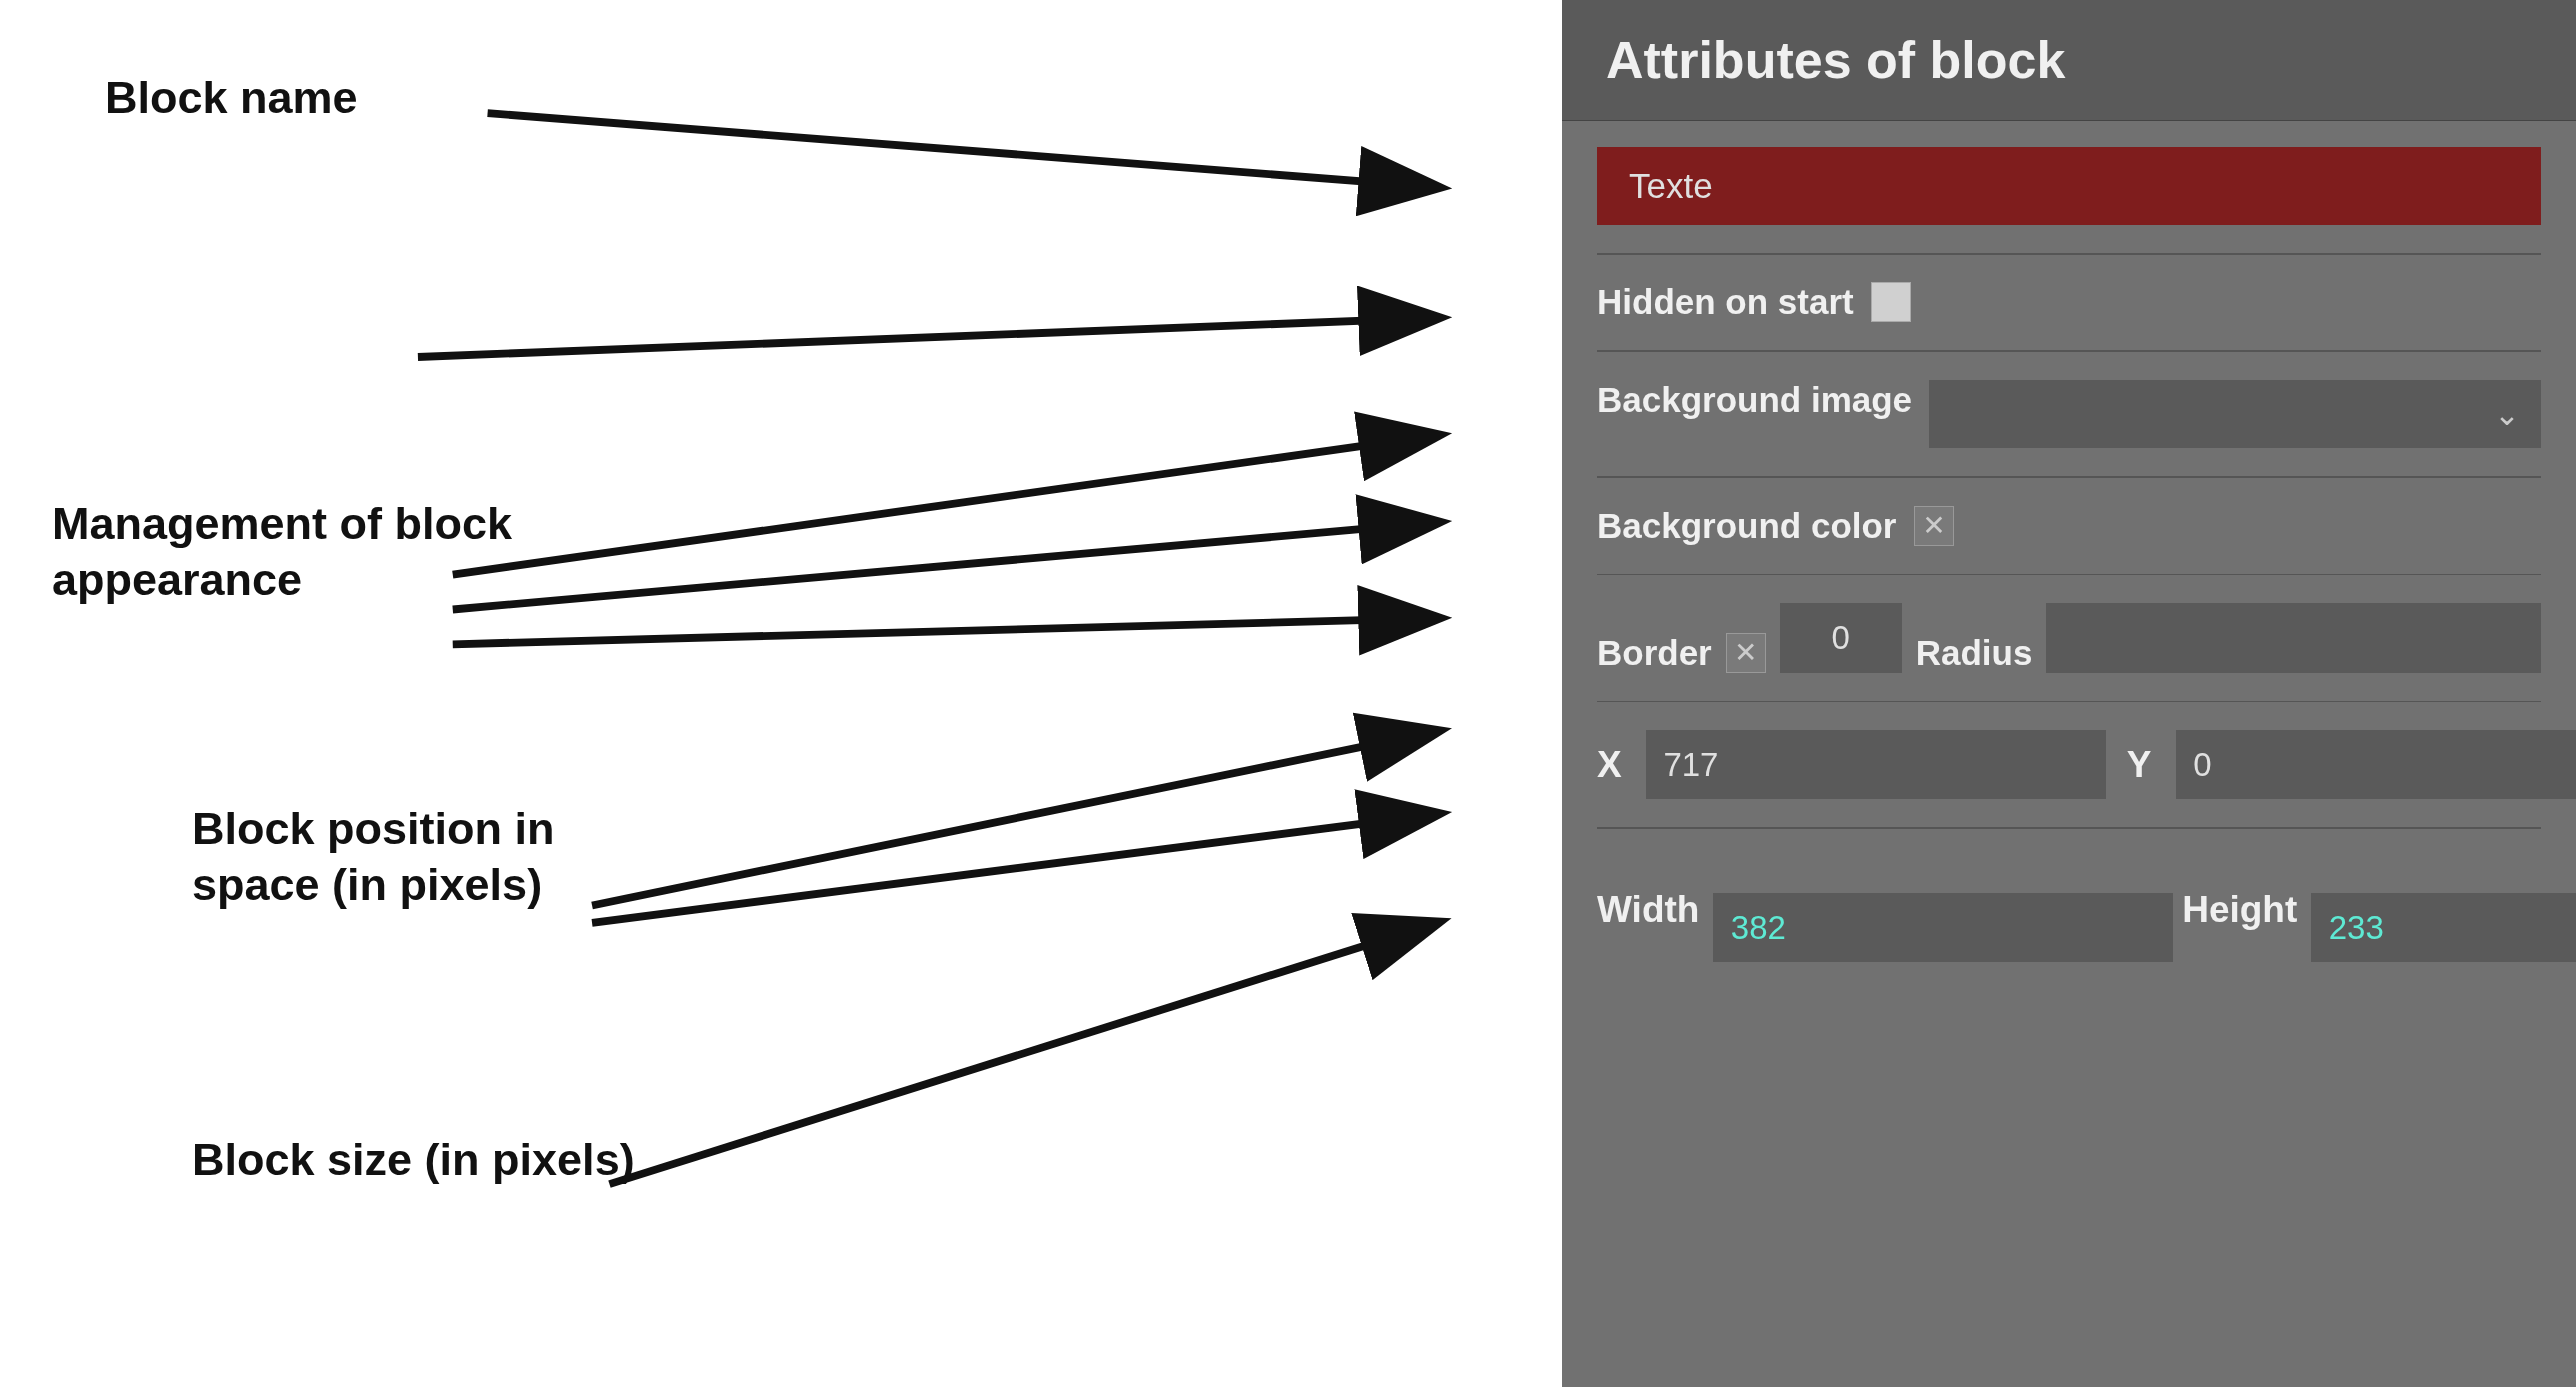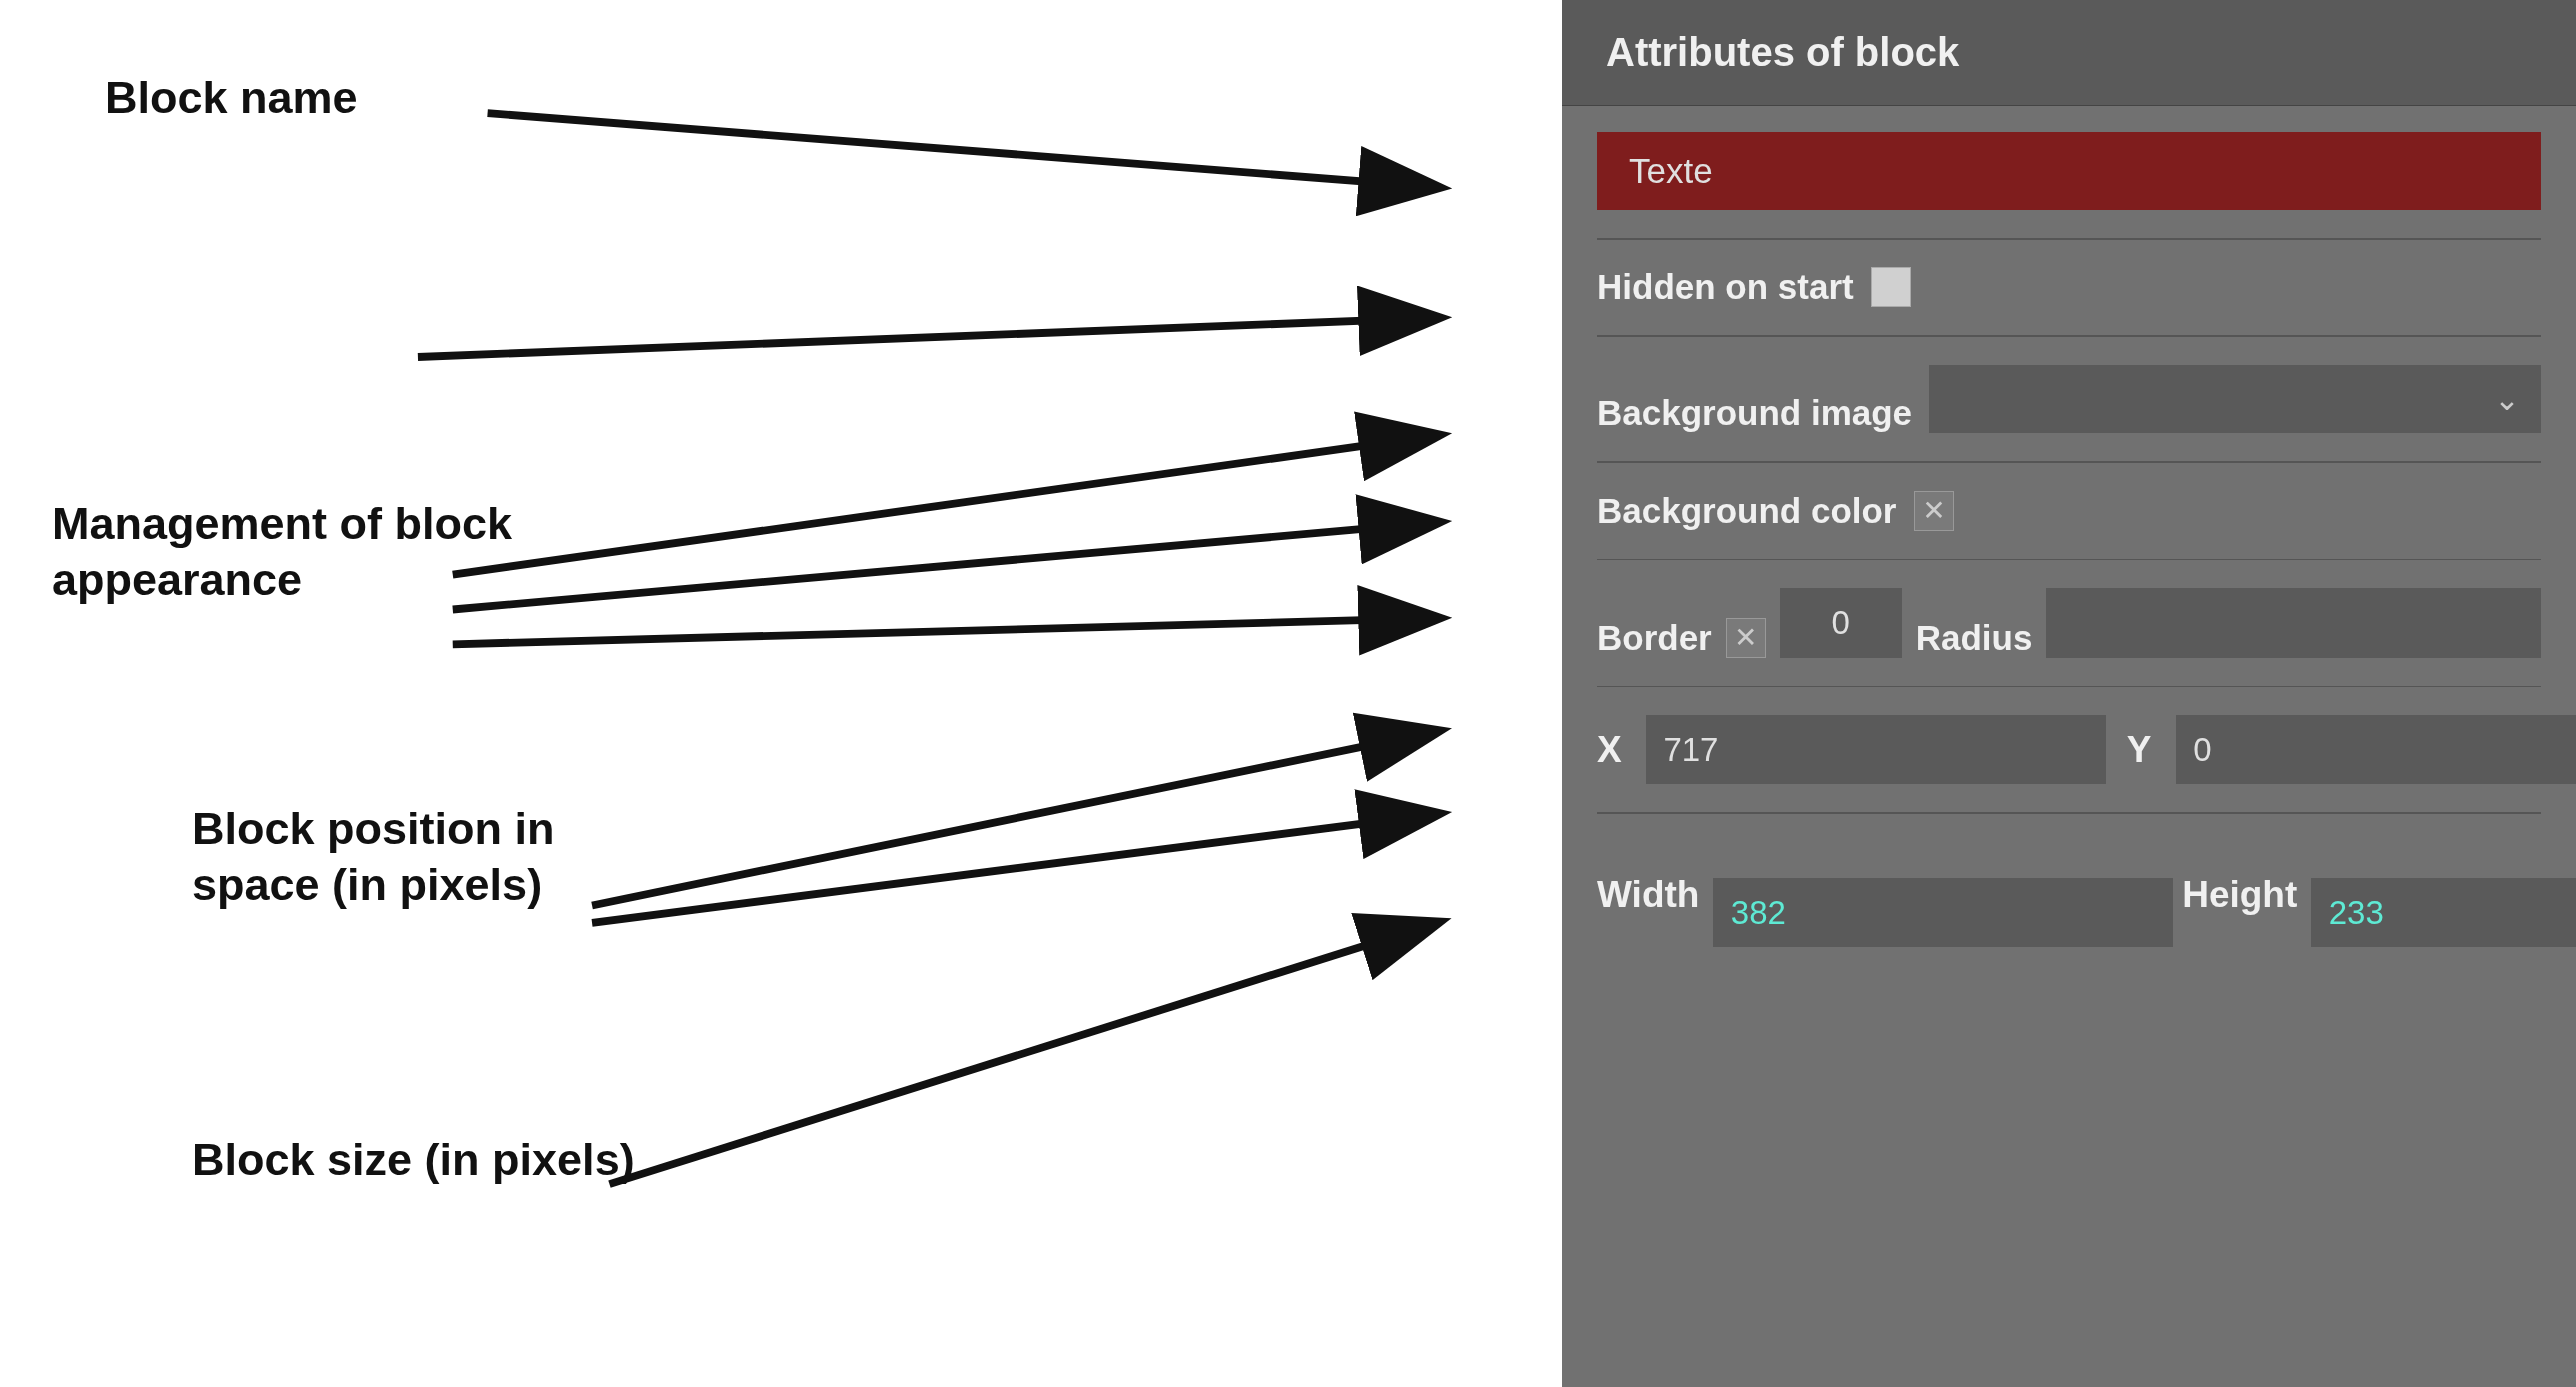"Attributes of block" .panel-header-title { font-size: 40px -> 52px }
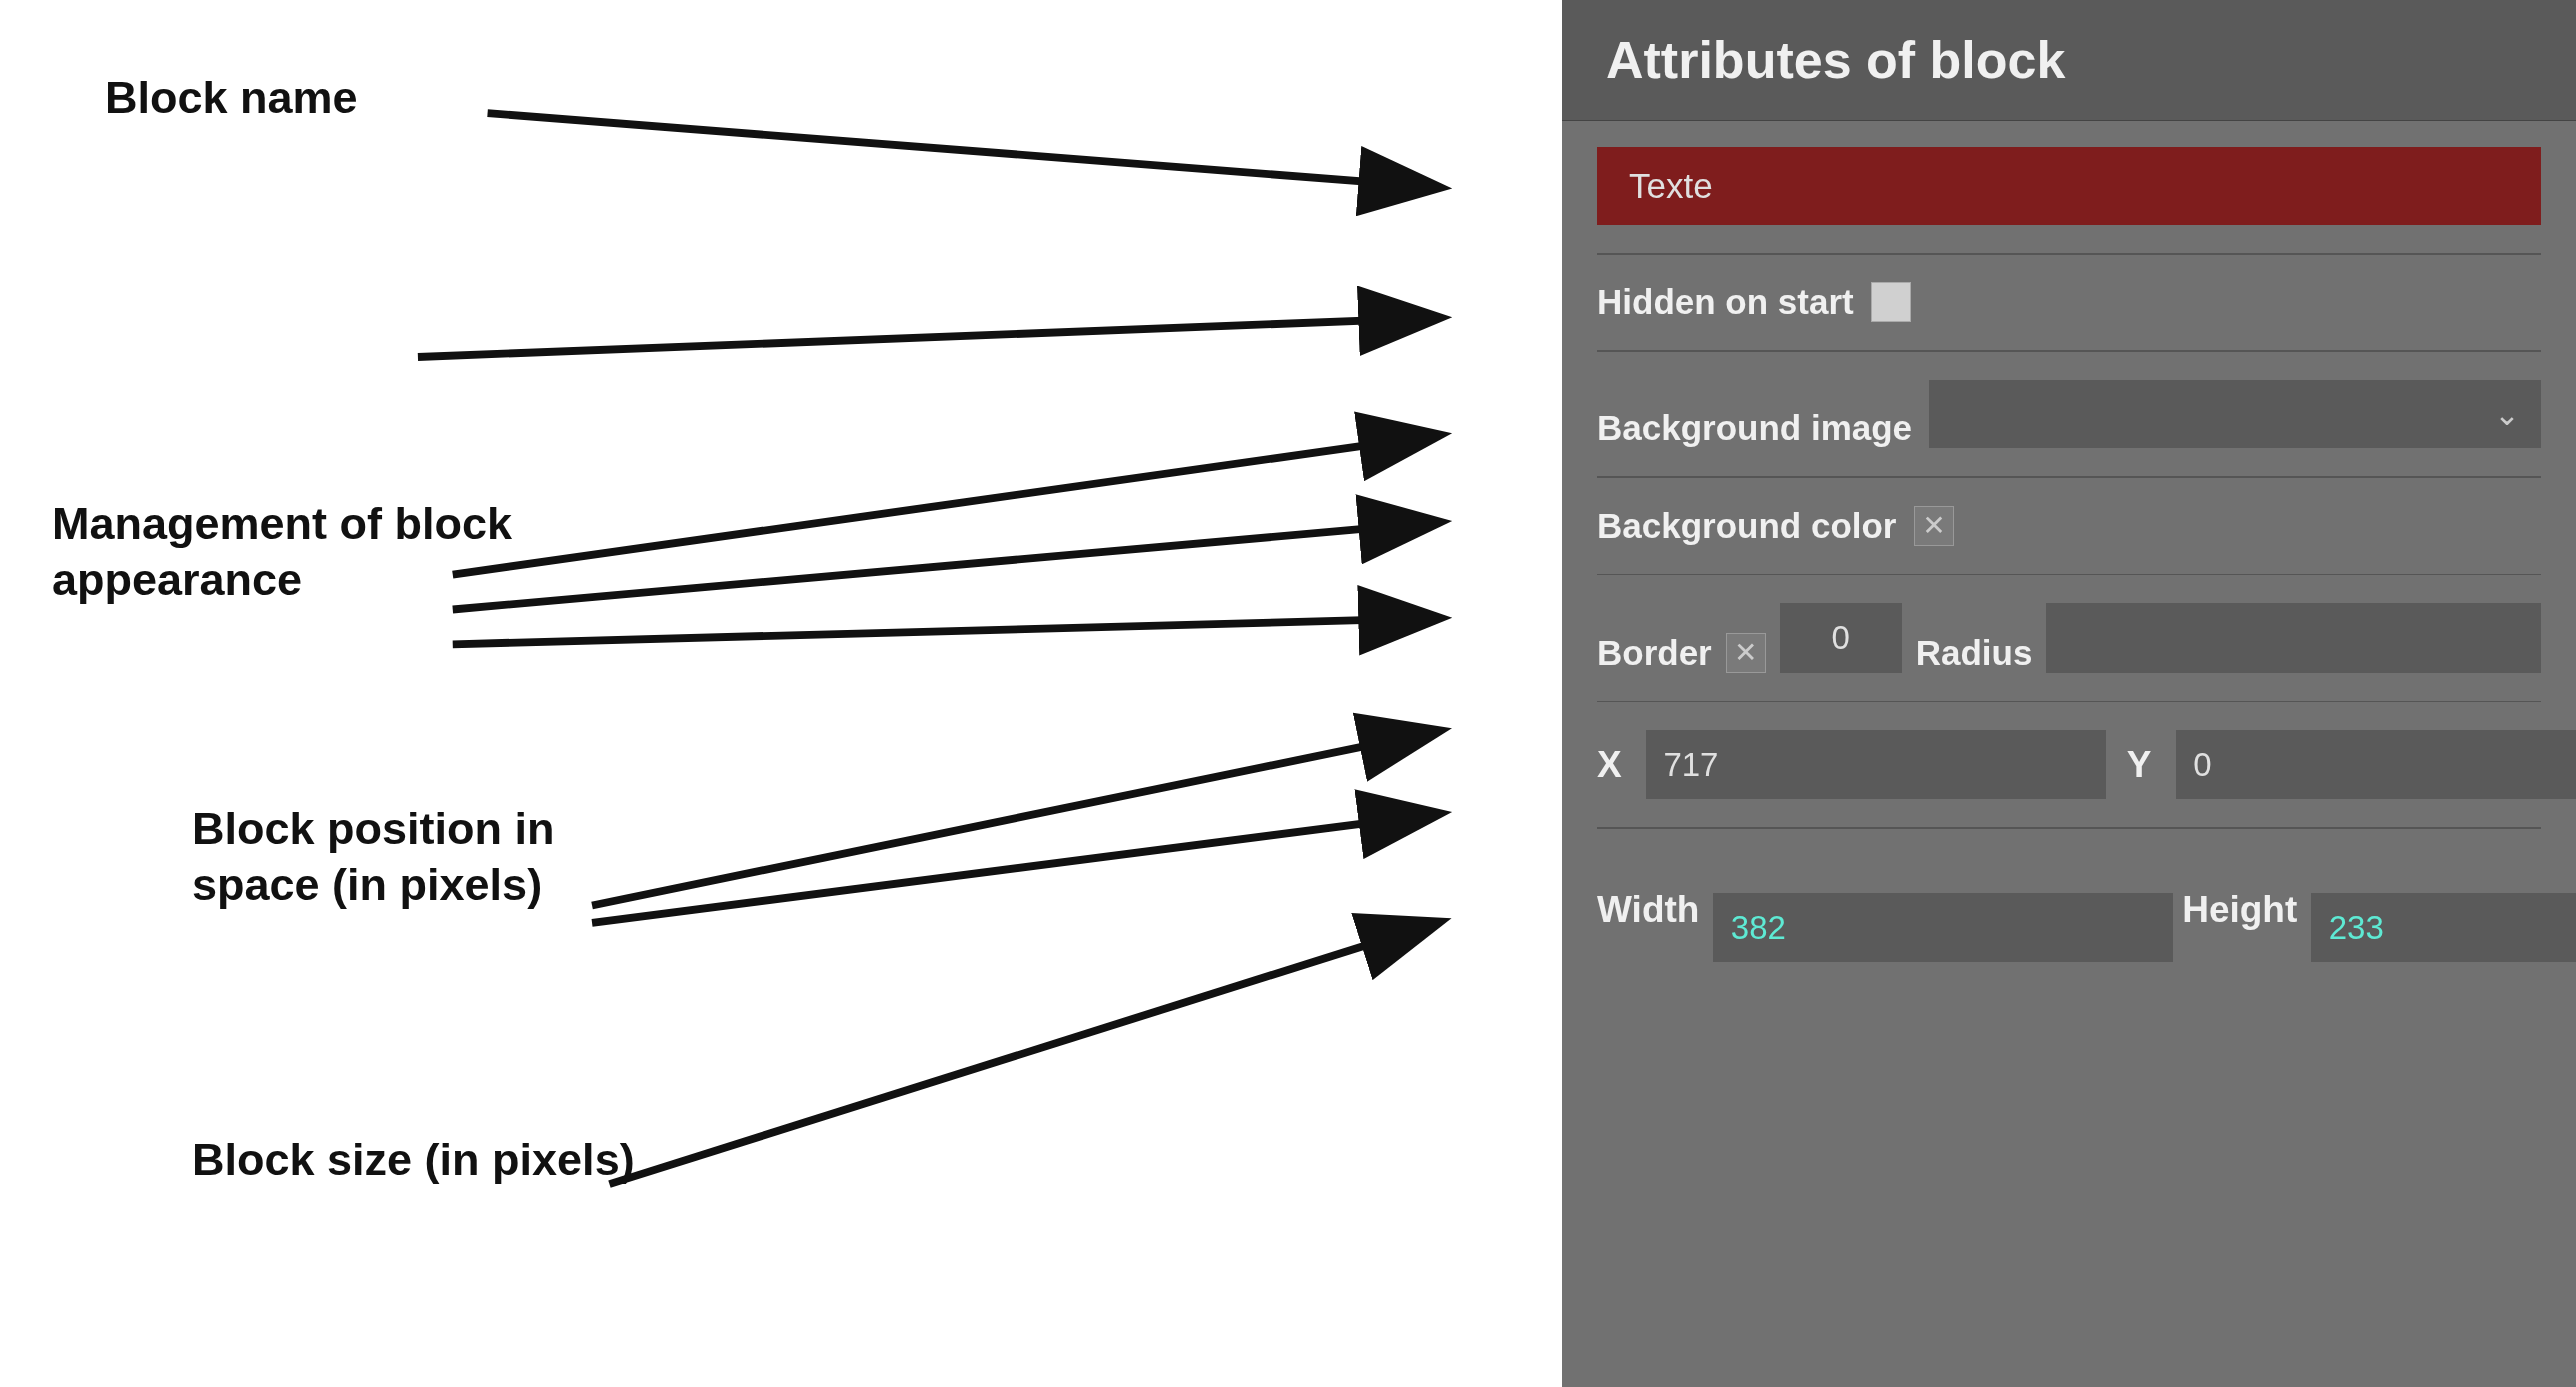"Hidden on start" .attr-row { align-items: flex-end -> flex-start }
